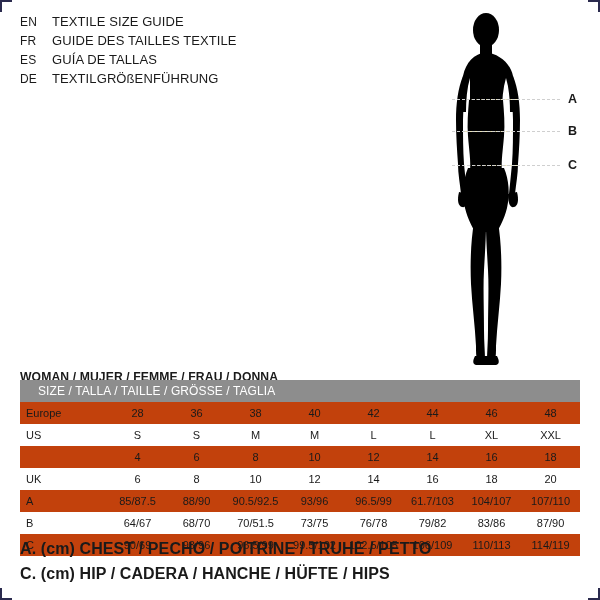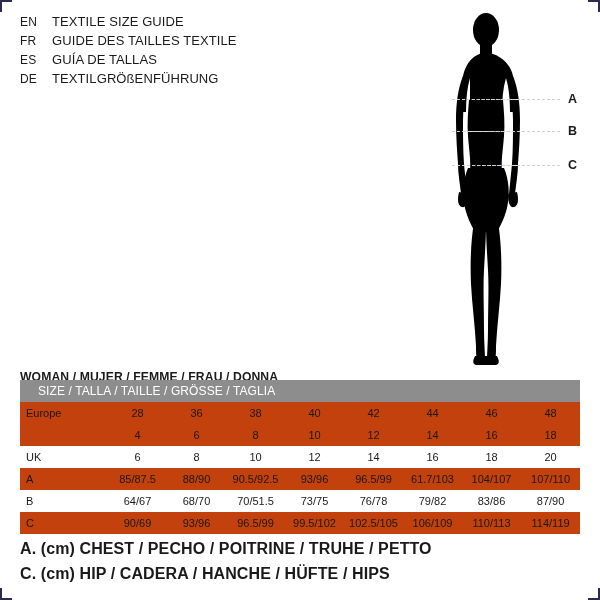"US" tr.plain { html: none -> <tr> <td>US</td> <td>S</td> <td>S</td> <td>M</td> <td>M</td> <td>L</td> <td>L</td> <td>XL</td> <td>XXL</td> </tr> }
